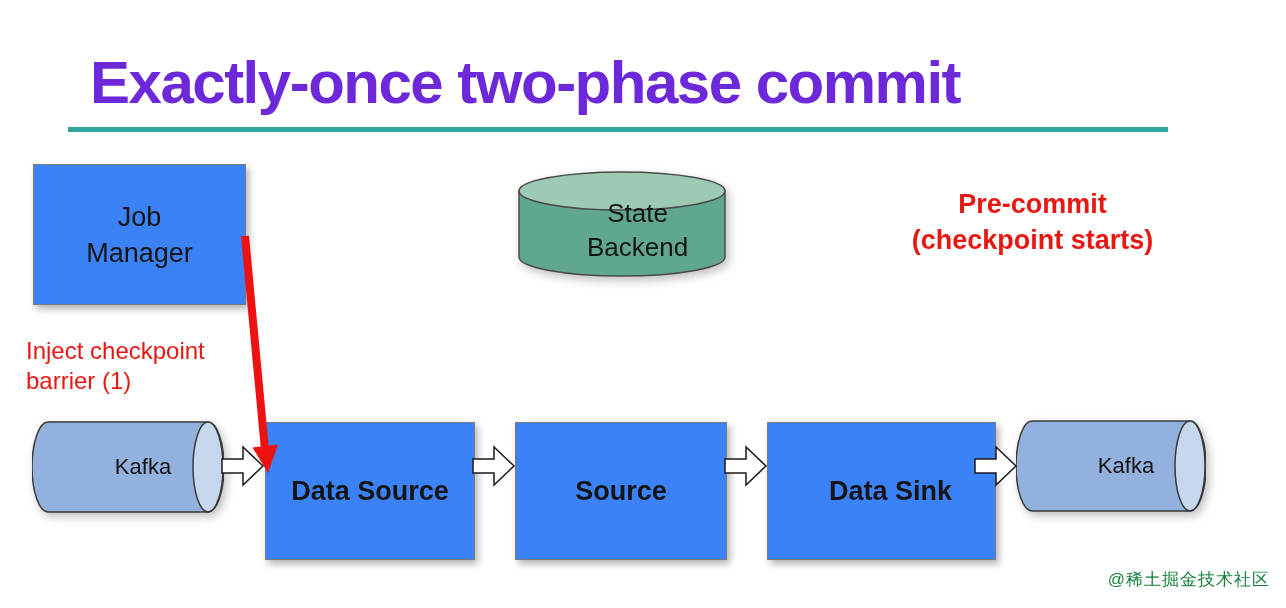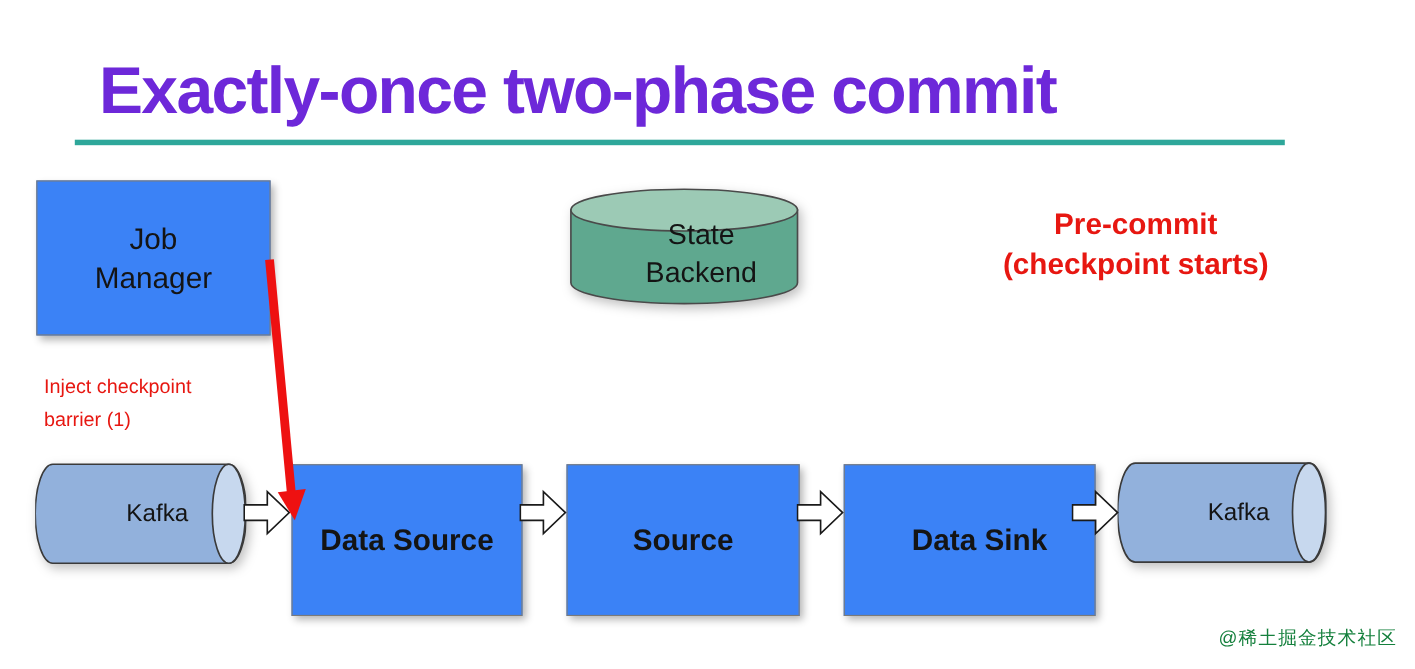"Inject checkpoint" .inject-note { font-size: 18px -> 24px; left: 40px -> 26px }
